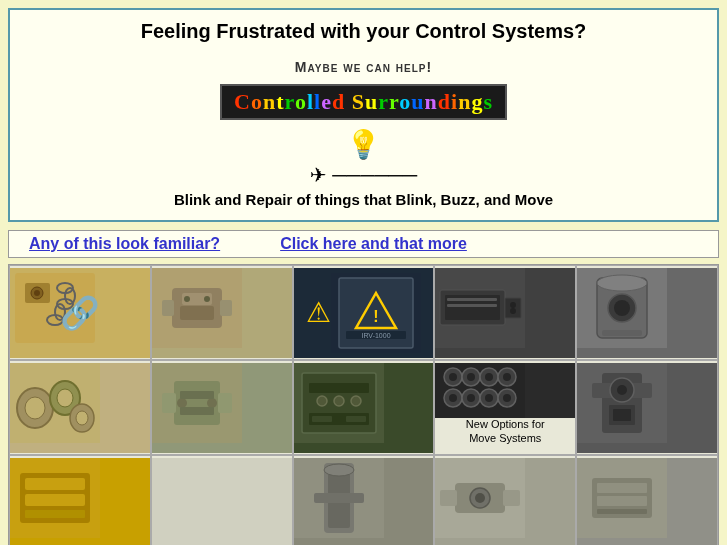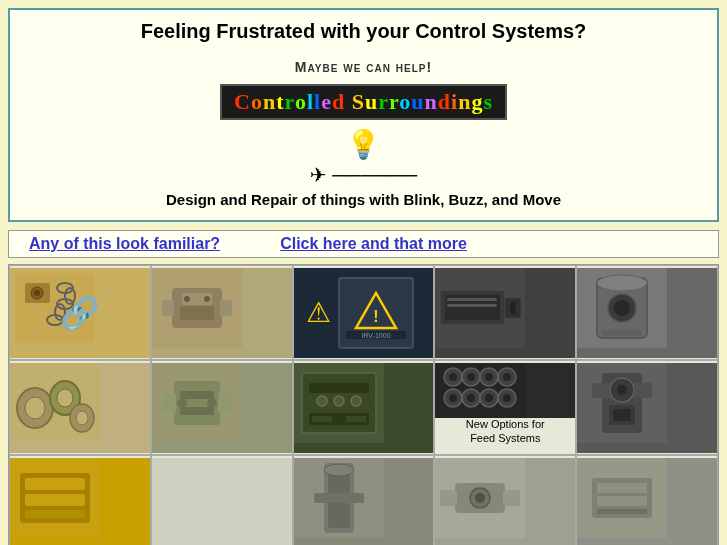"Design and Repair of things" div.header-tagline { text: Design and Repair of things with -> Blink and Repair of things that }
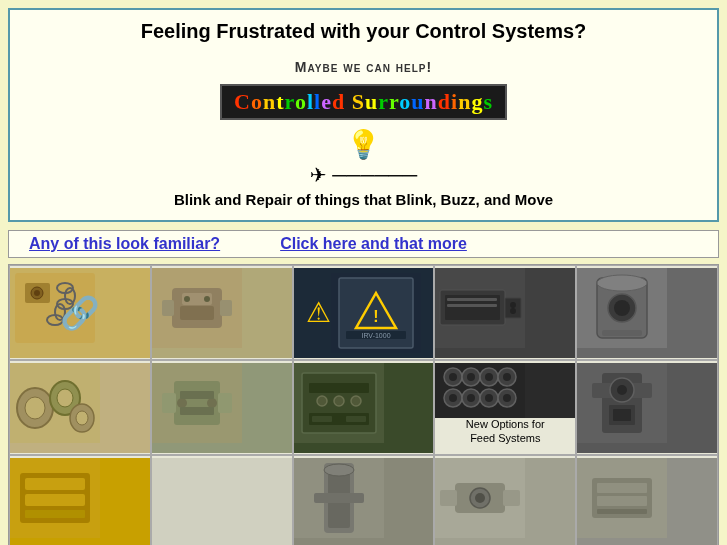"New Options for" div.cell-label { text: Feed -> Move }
